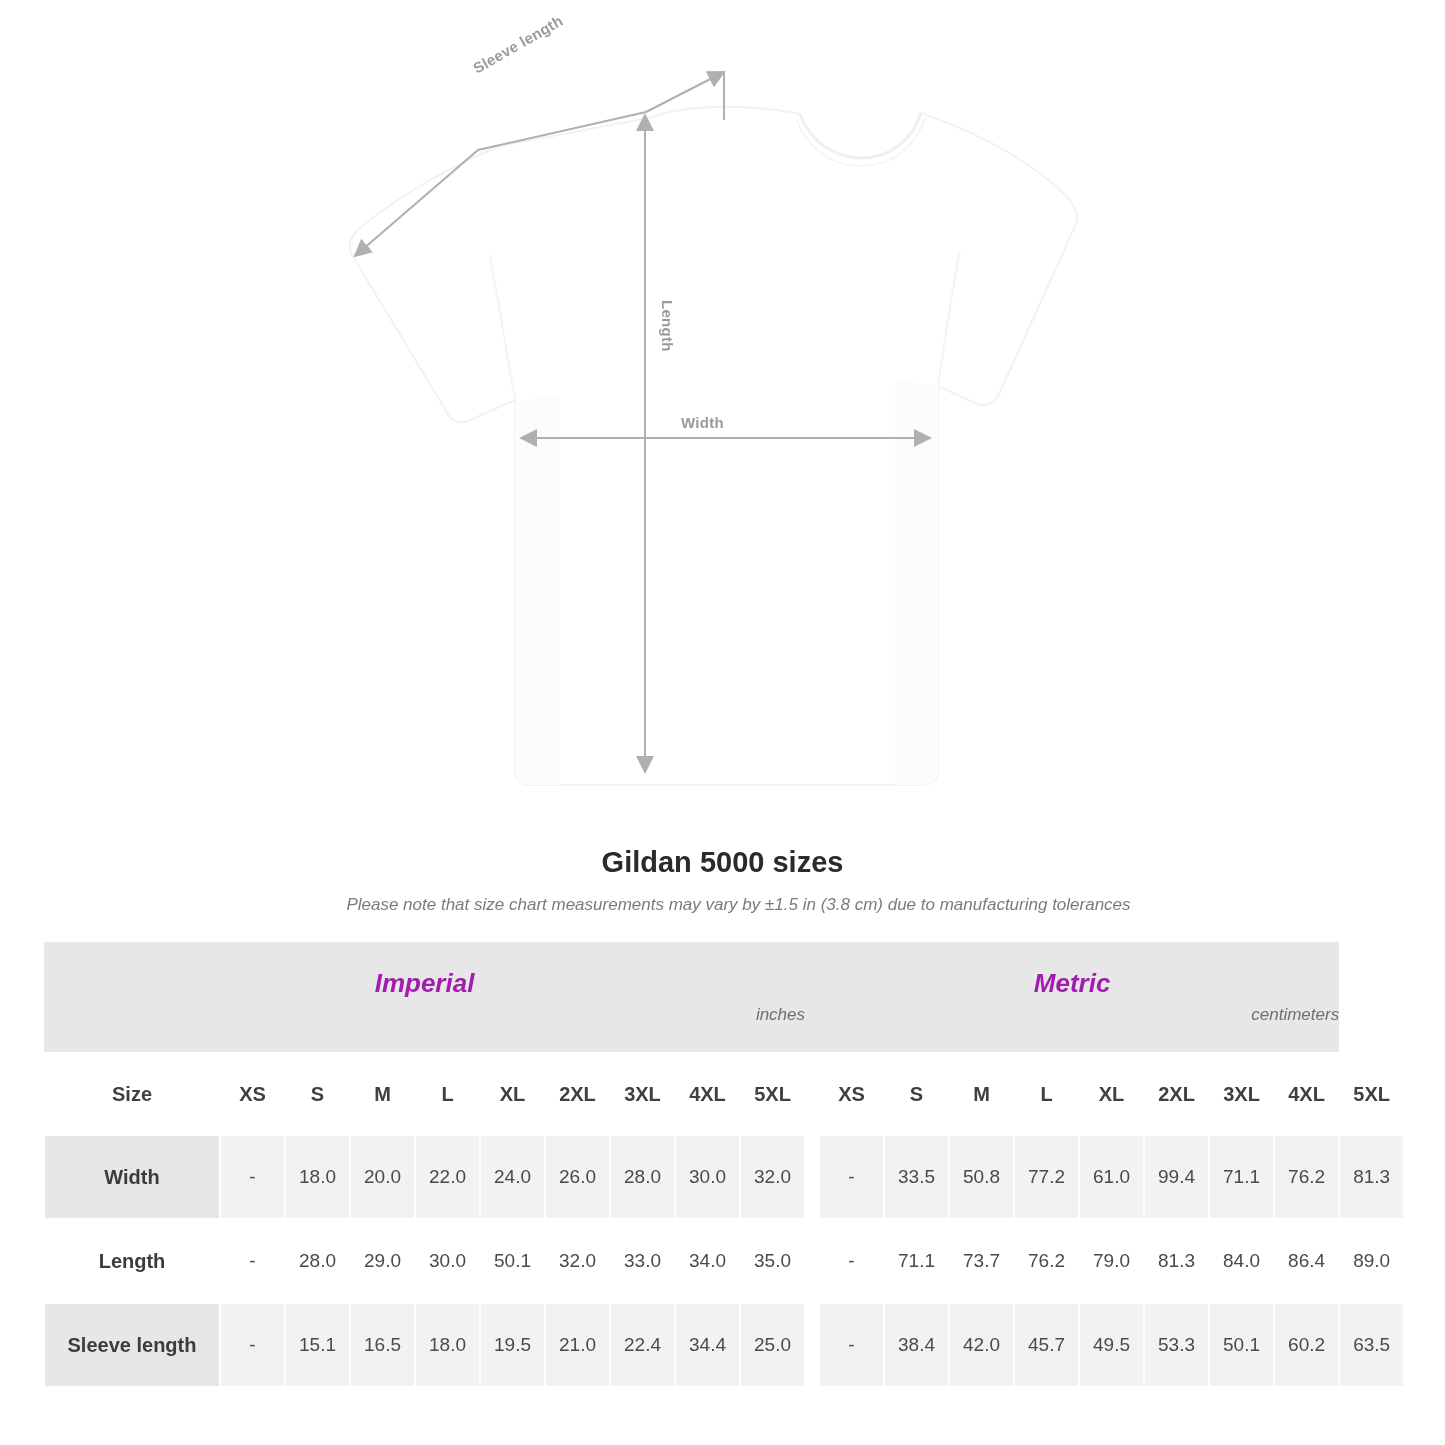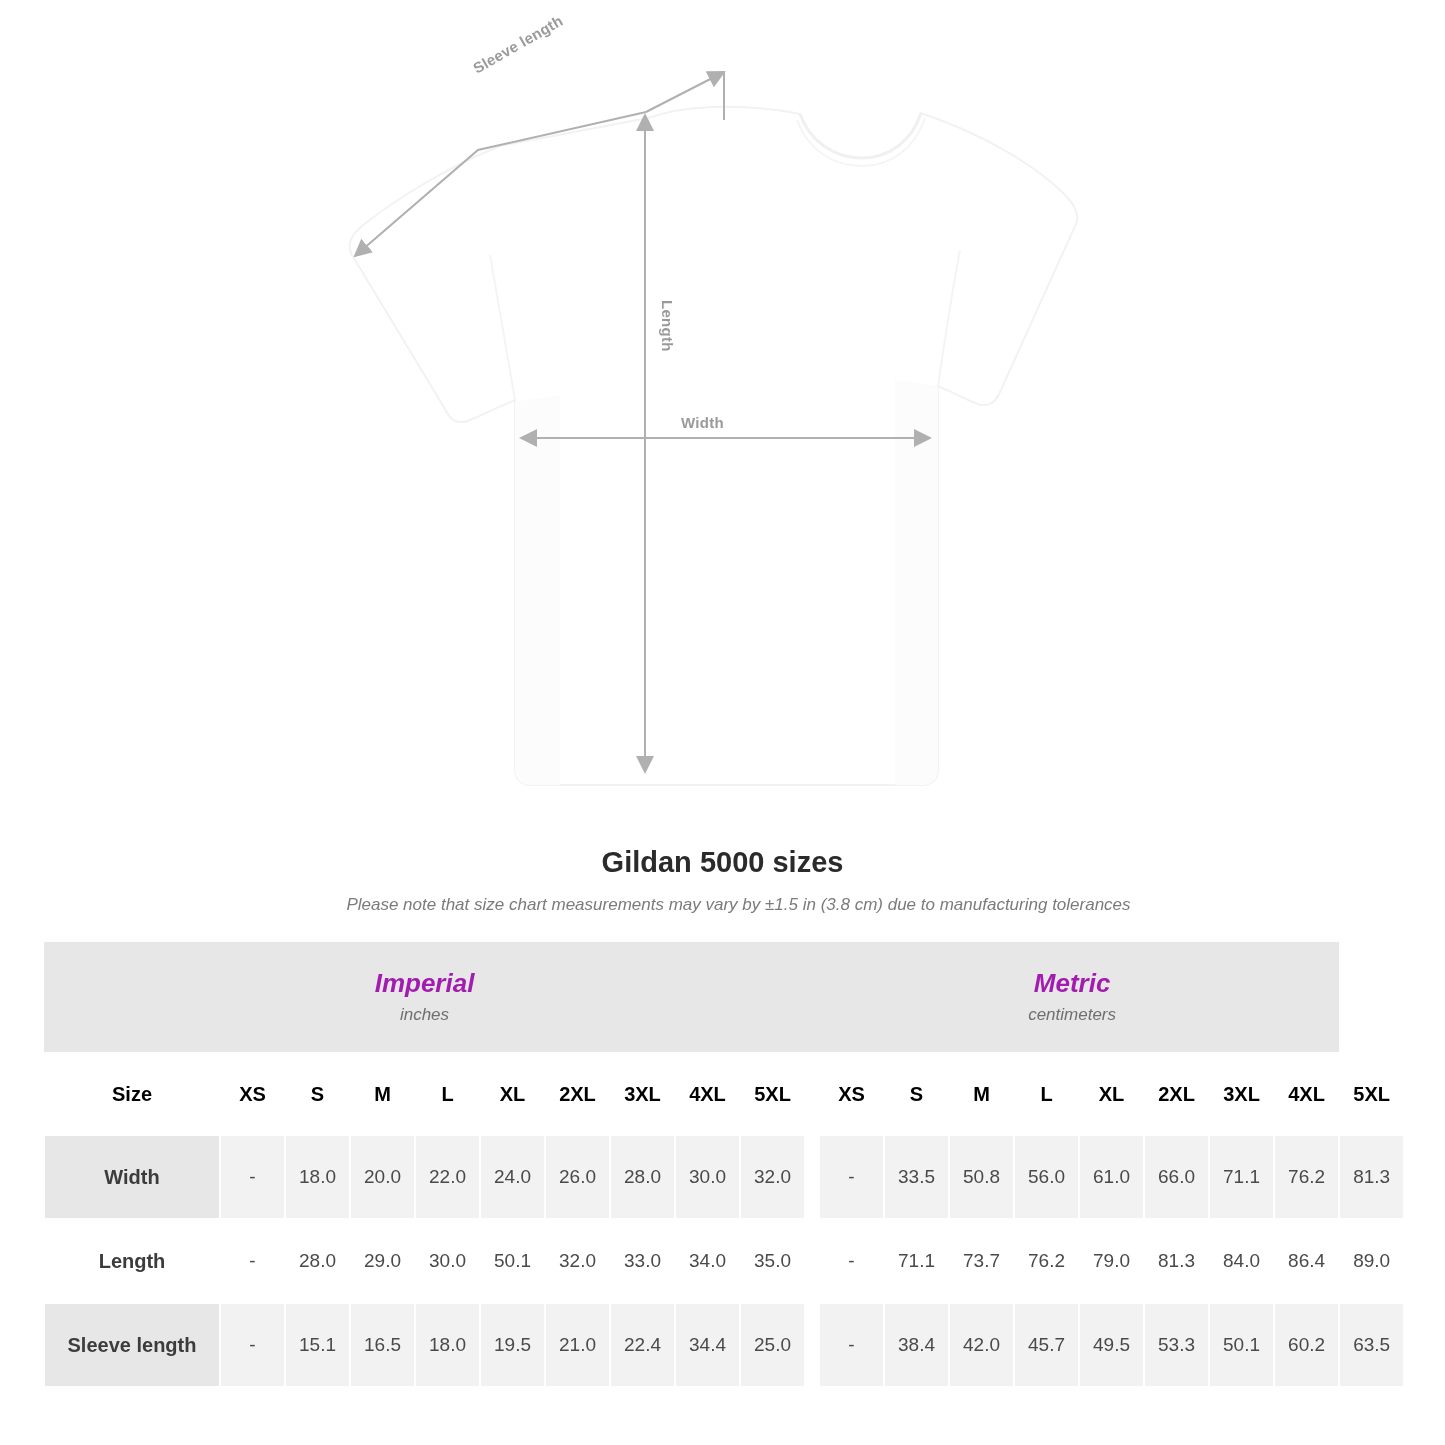"inches" .unit-sub { text-align: none -> right }
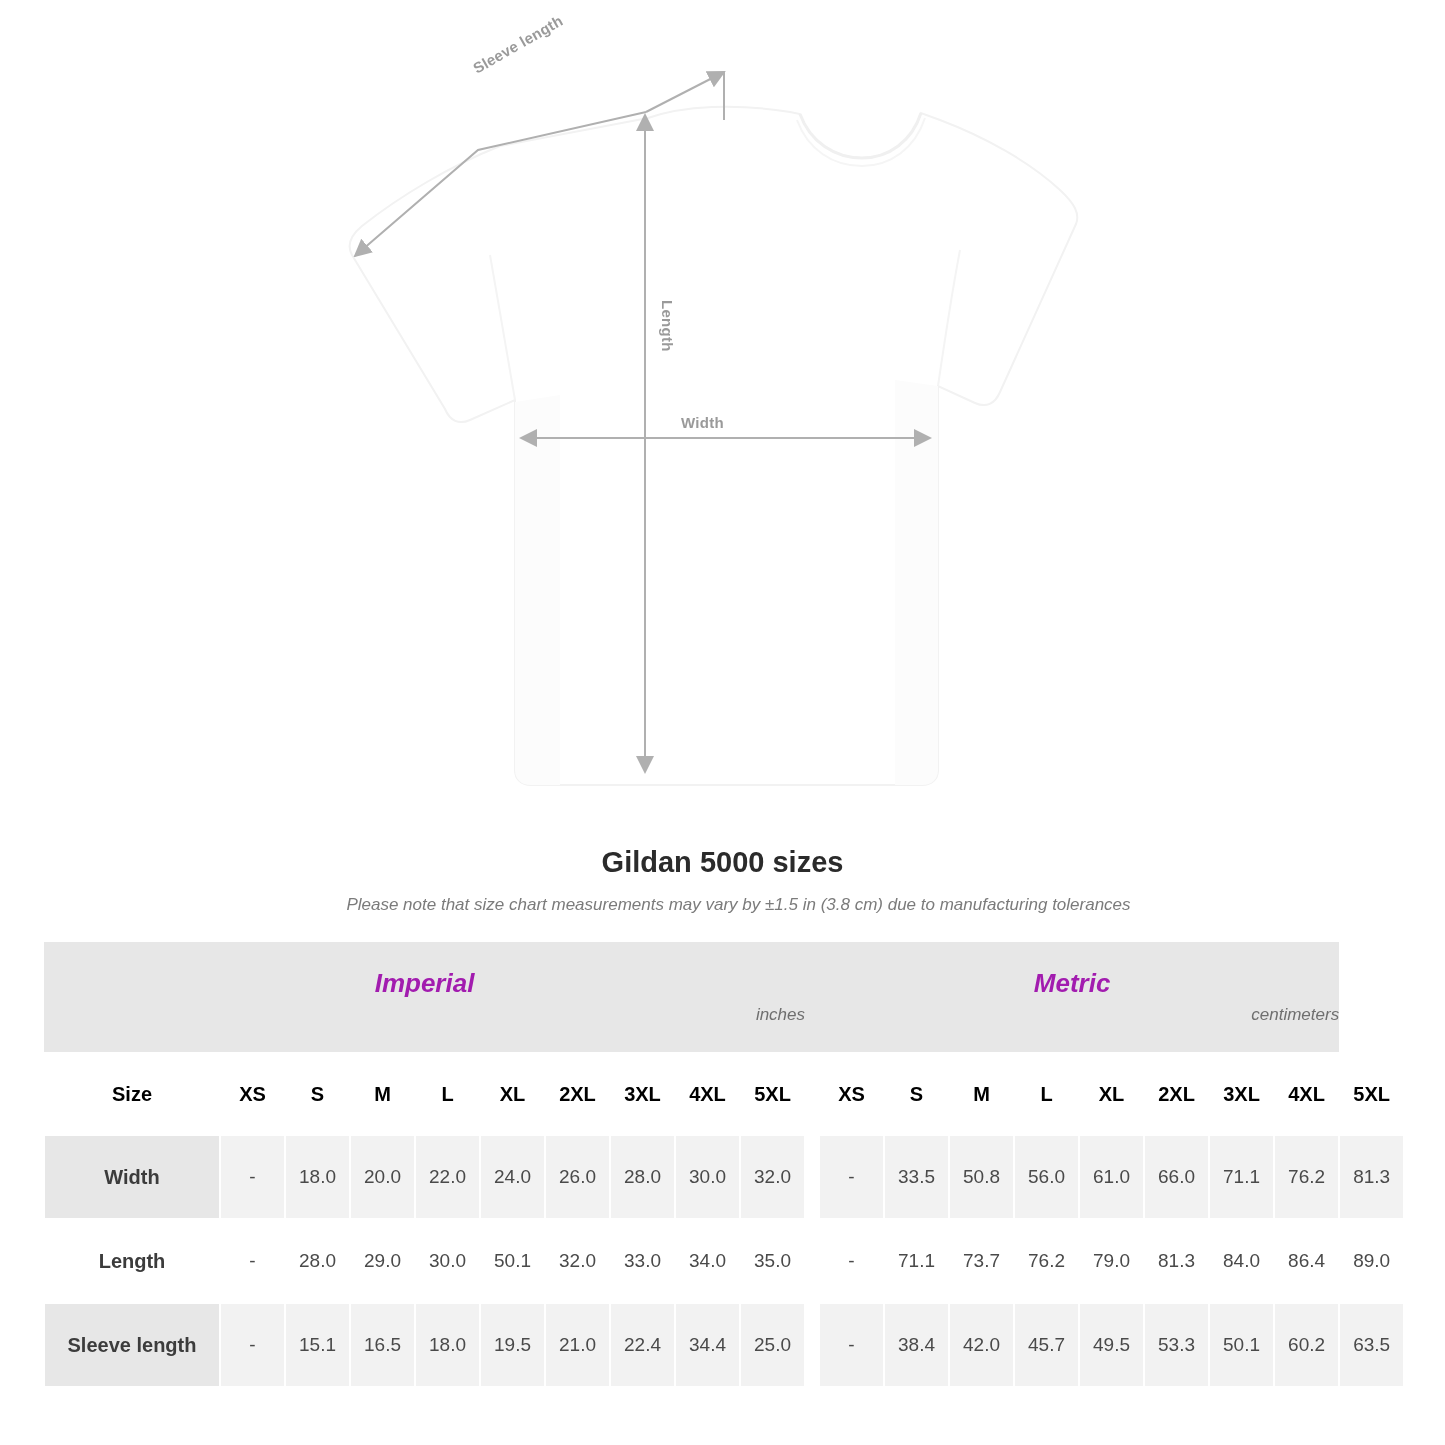"Size" tr.header-row td { color: #000000 -> #404040 }
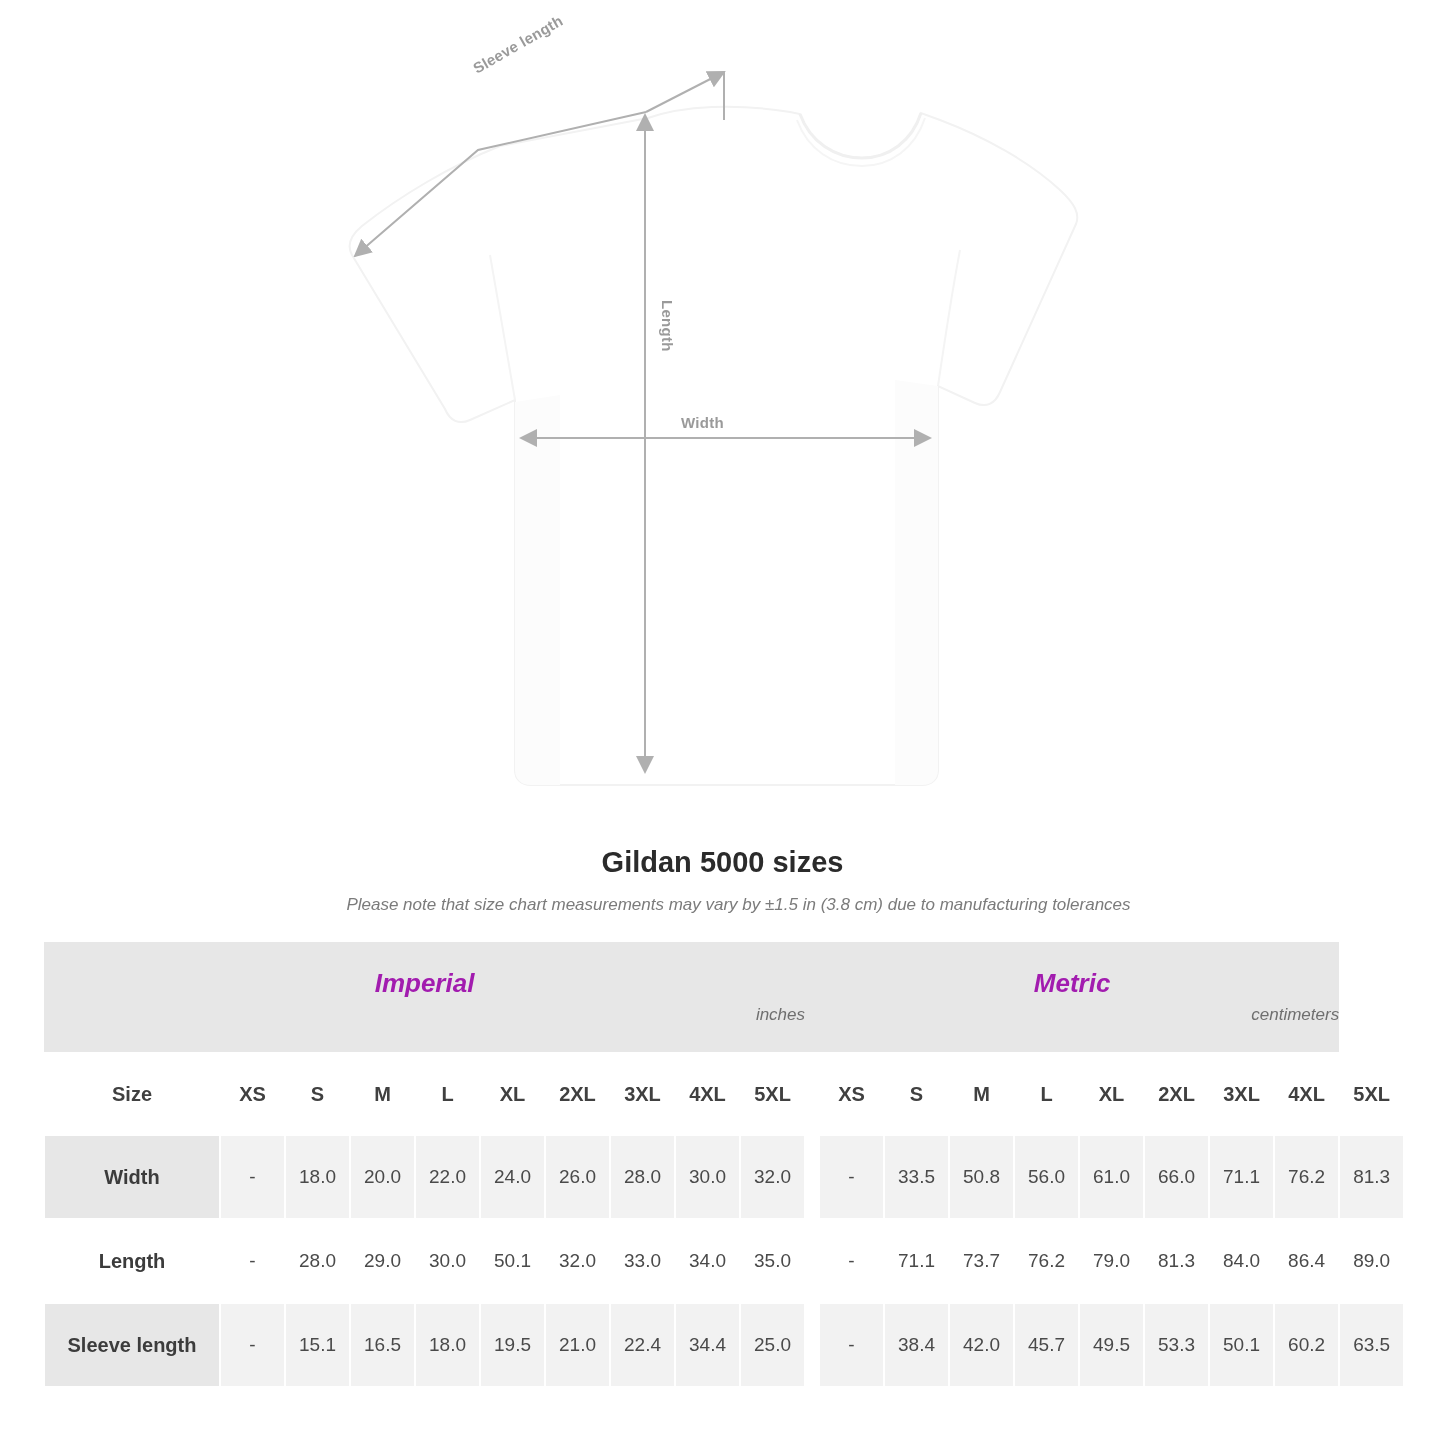"56.0" td { text: 56.0 -> 77.2 }
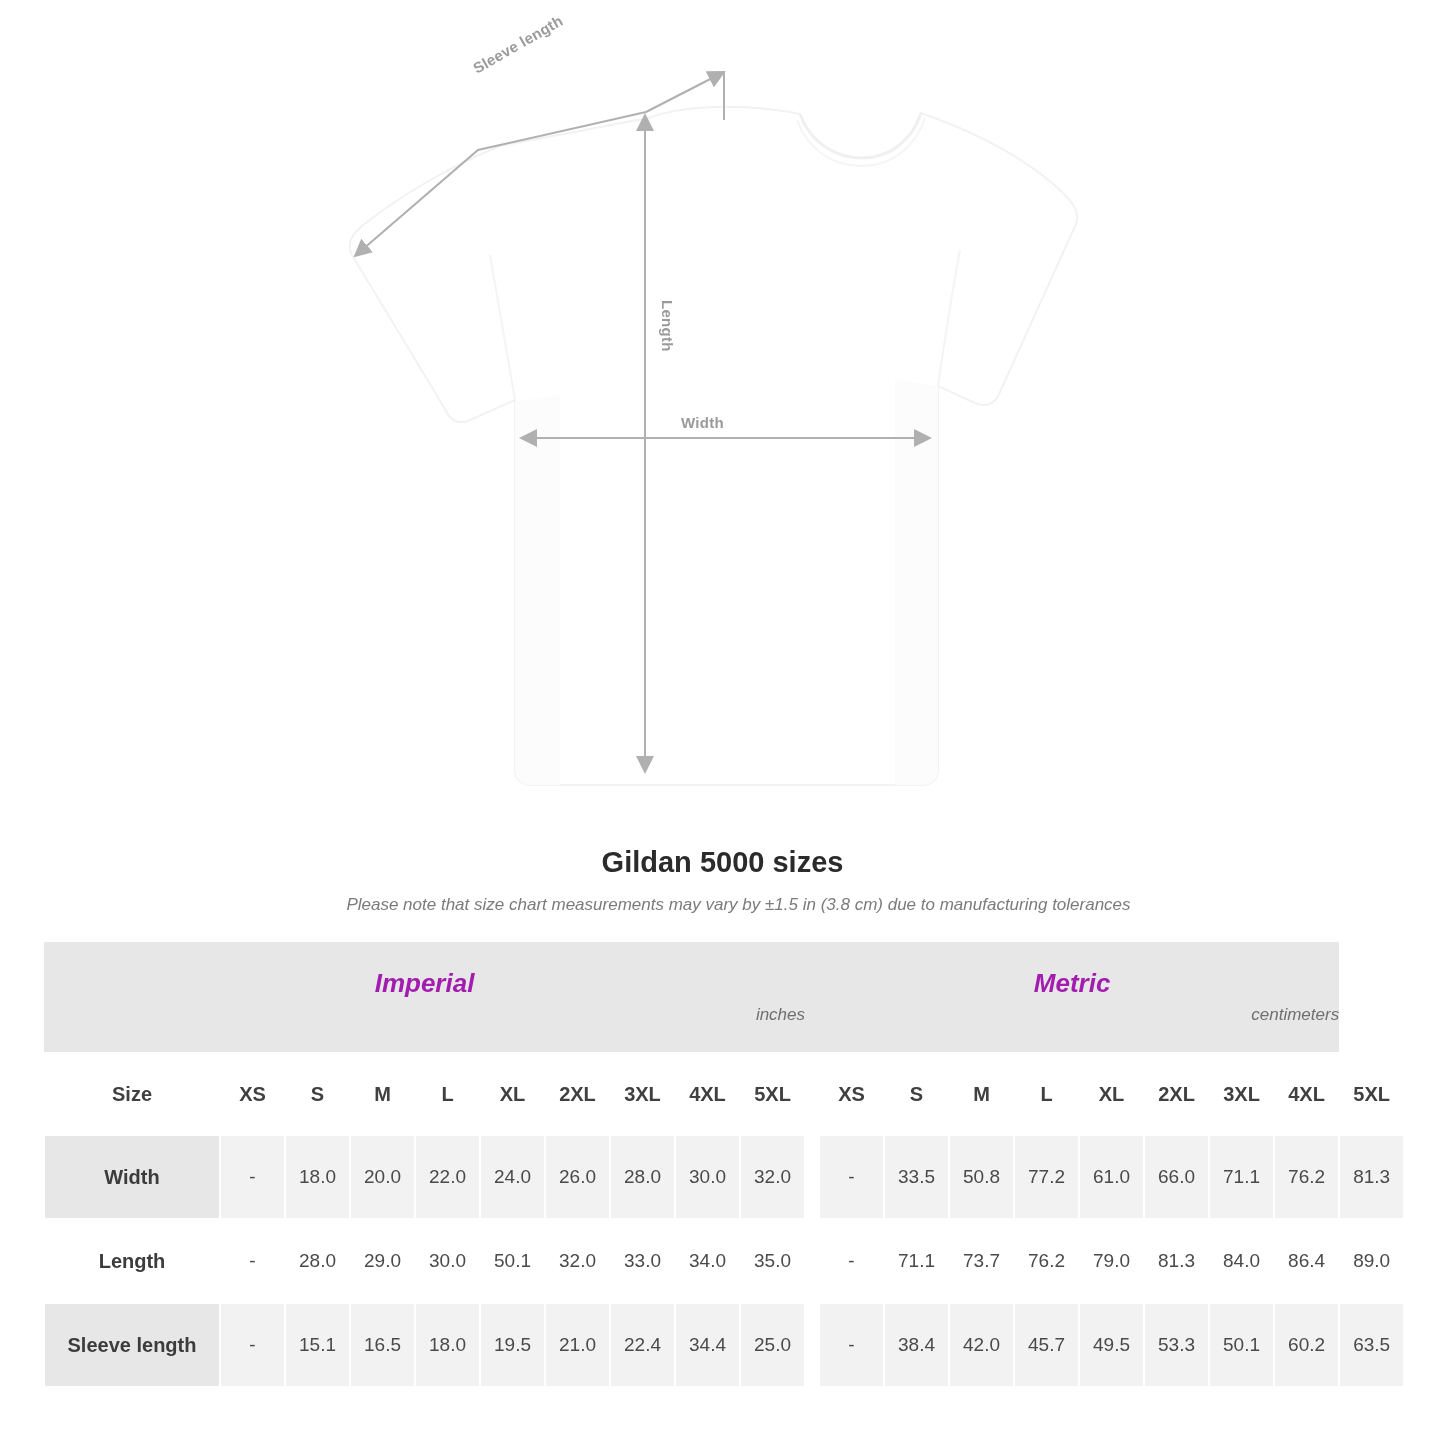"66.0" td { text: 66.0 -> 99.4 }
